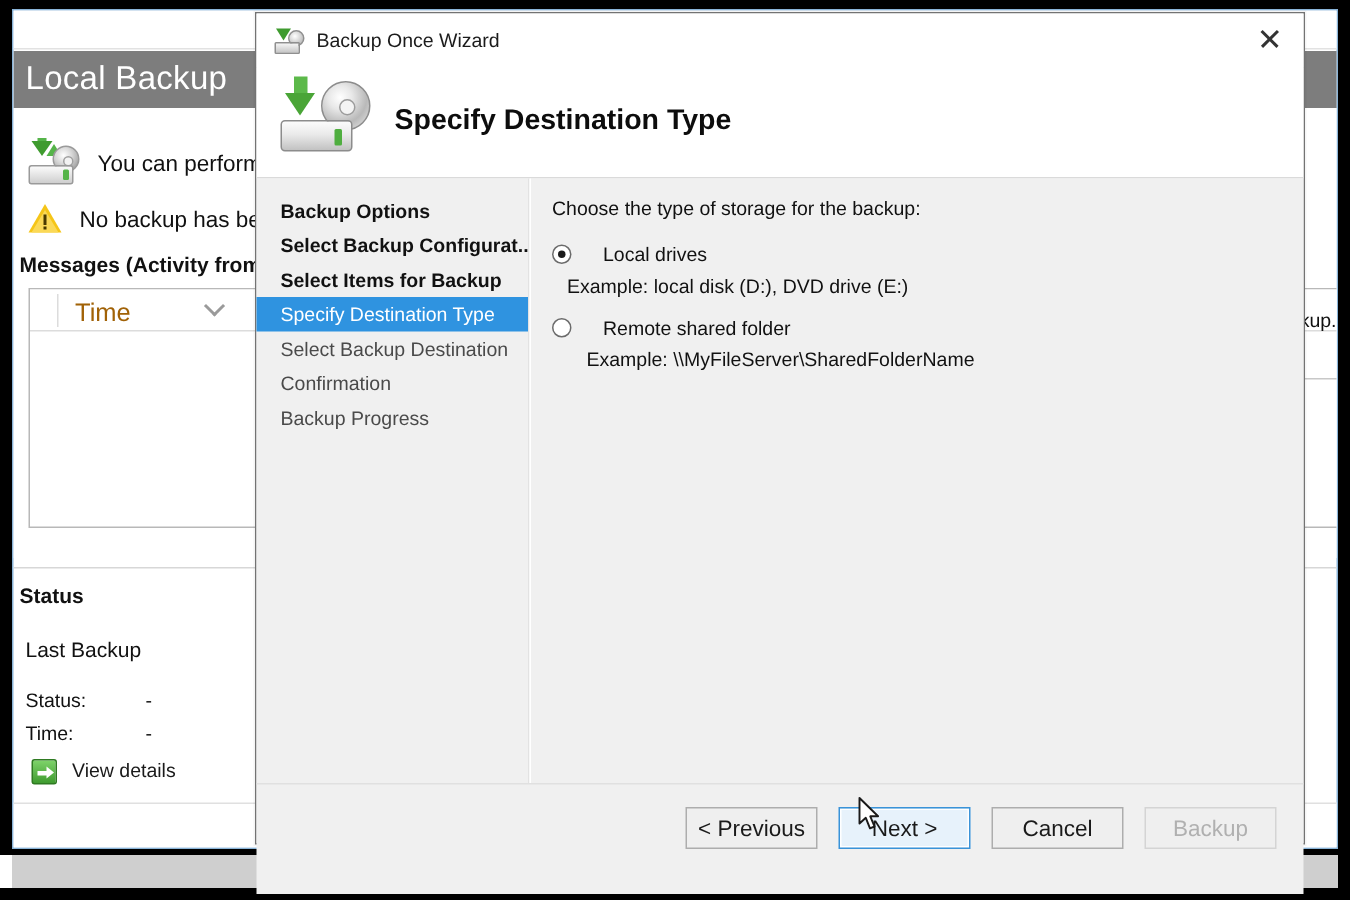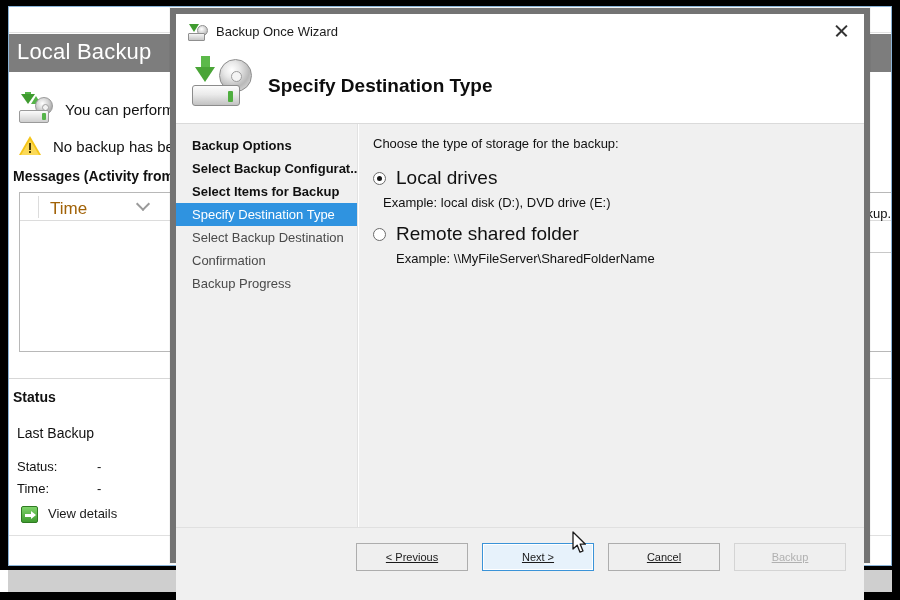"Backup Once Wizard" #wizard { border: 6px solid #737373 -> 1px solid #737373 }
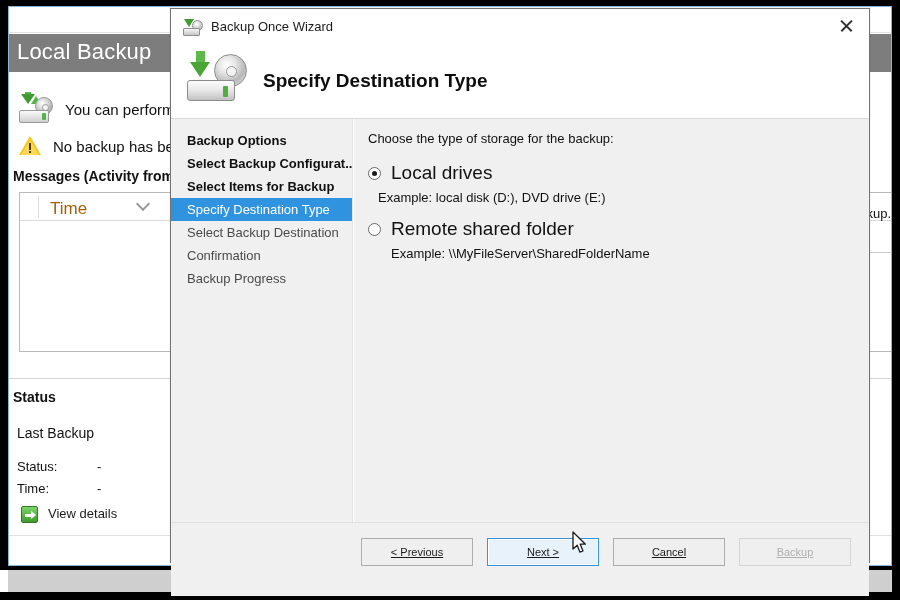"Local drives" .radio-label { font-size: 19px -> 13px; margin-left: 10px -> 21px }
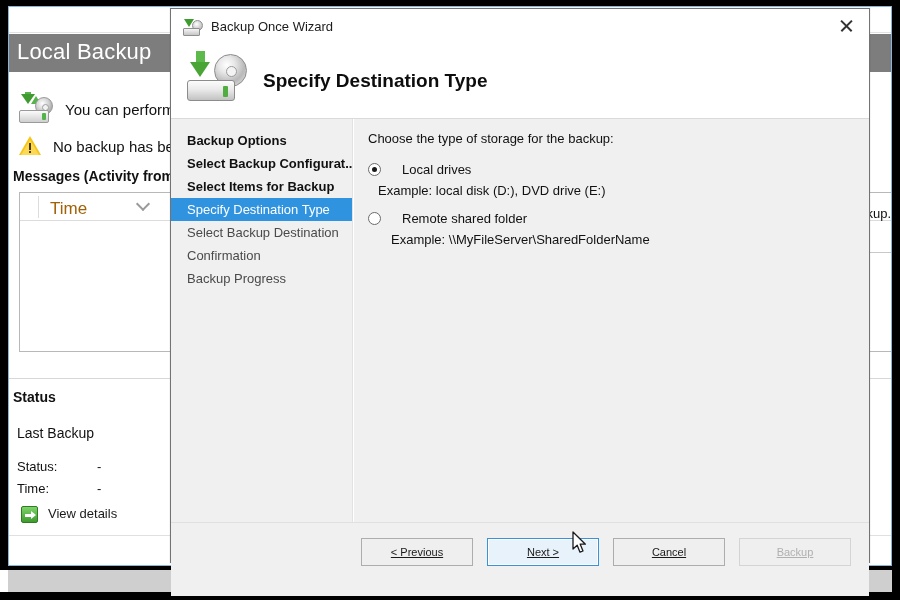"< Previous" .wbtn { font-size: 11px -> 15px; text-decoration: underline -> none; width: 112px -> 88px }
